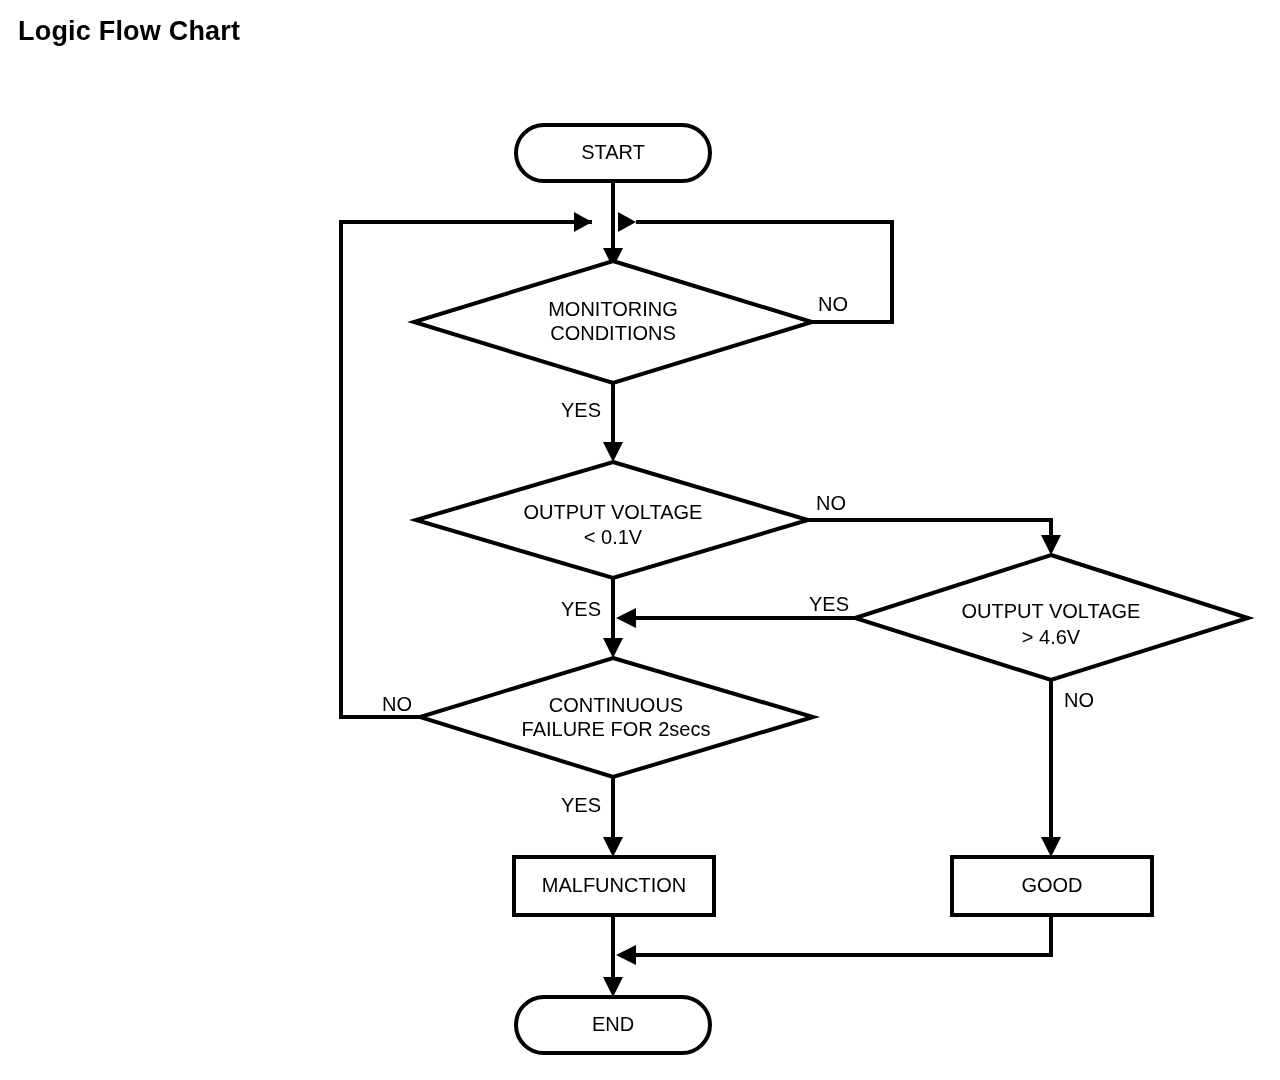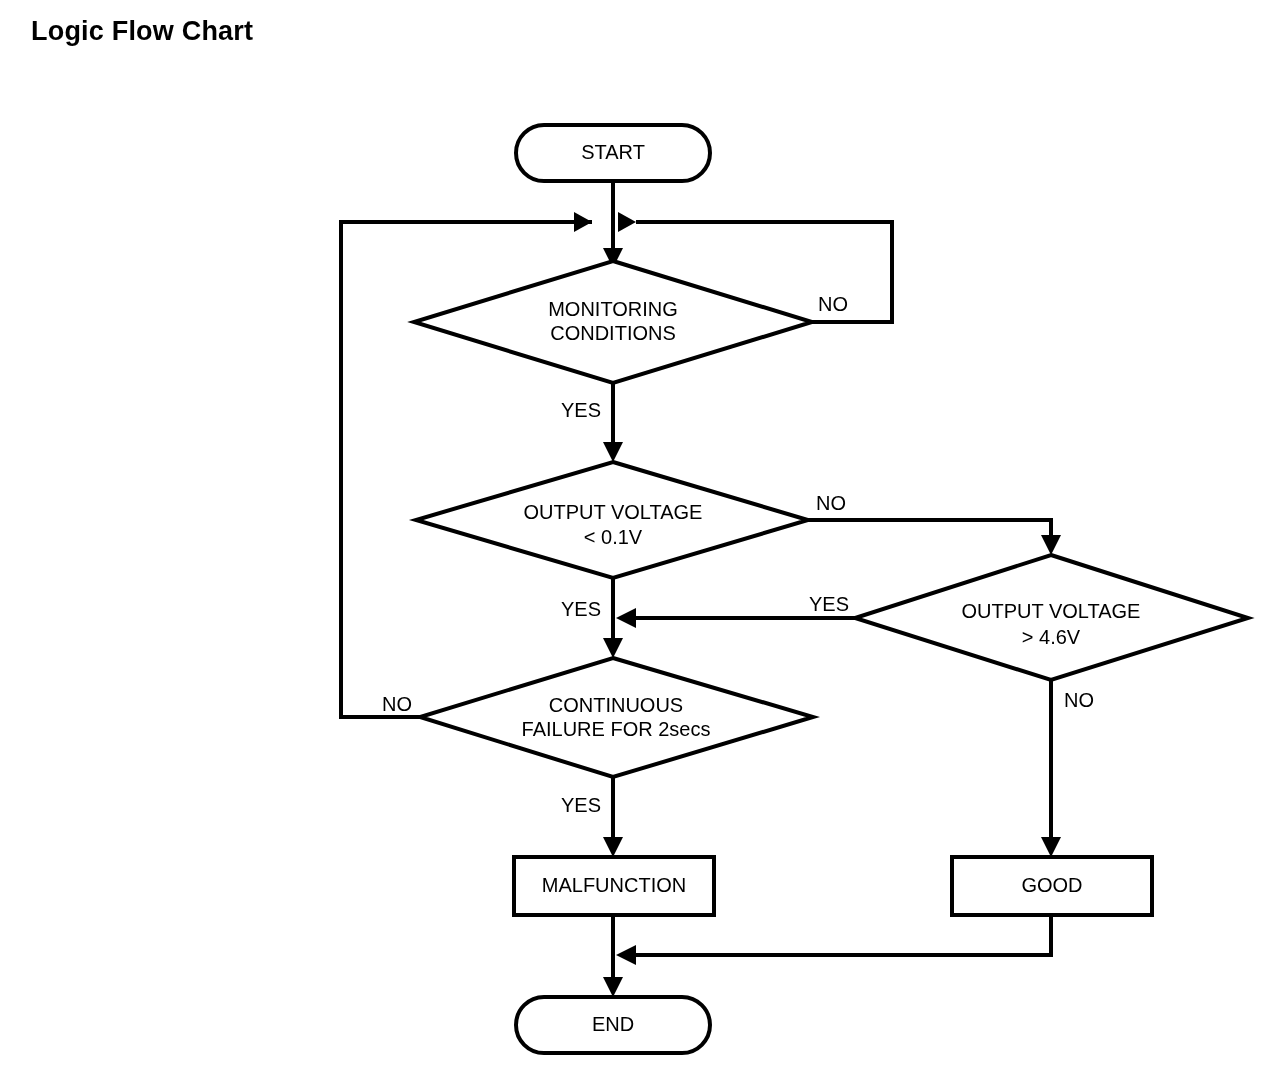"Logic Flow Chart" #chart-title { margin-left: 13px -> none }
